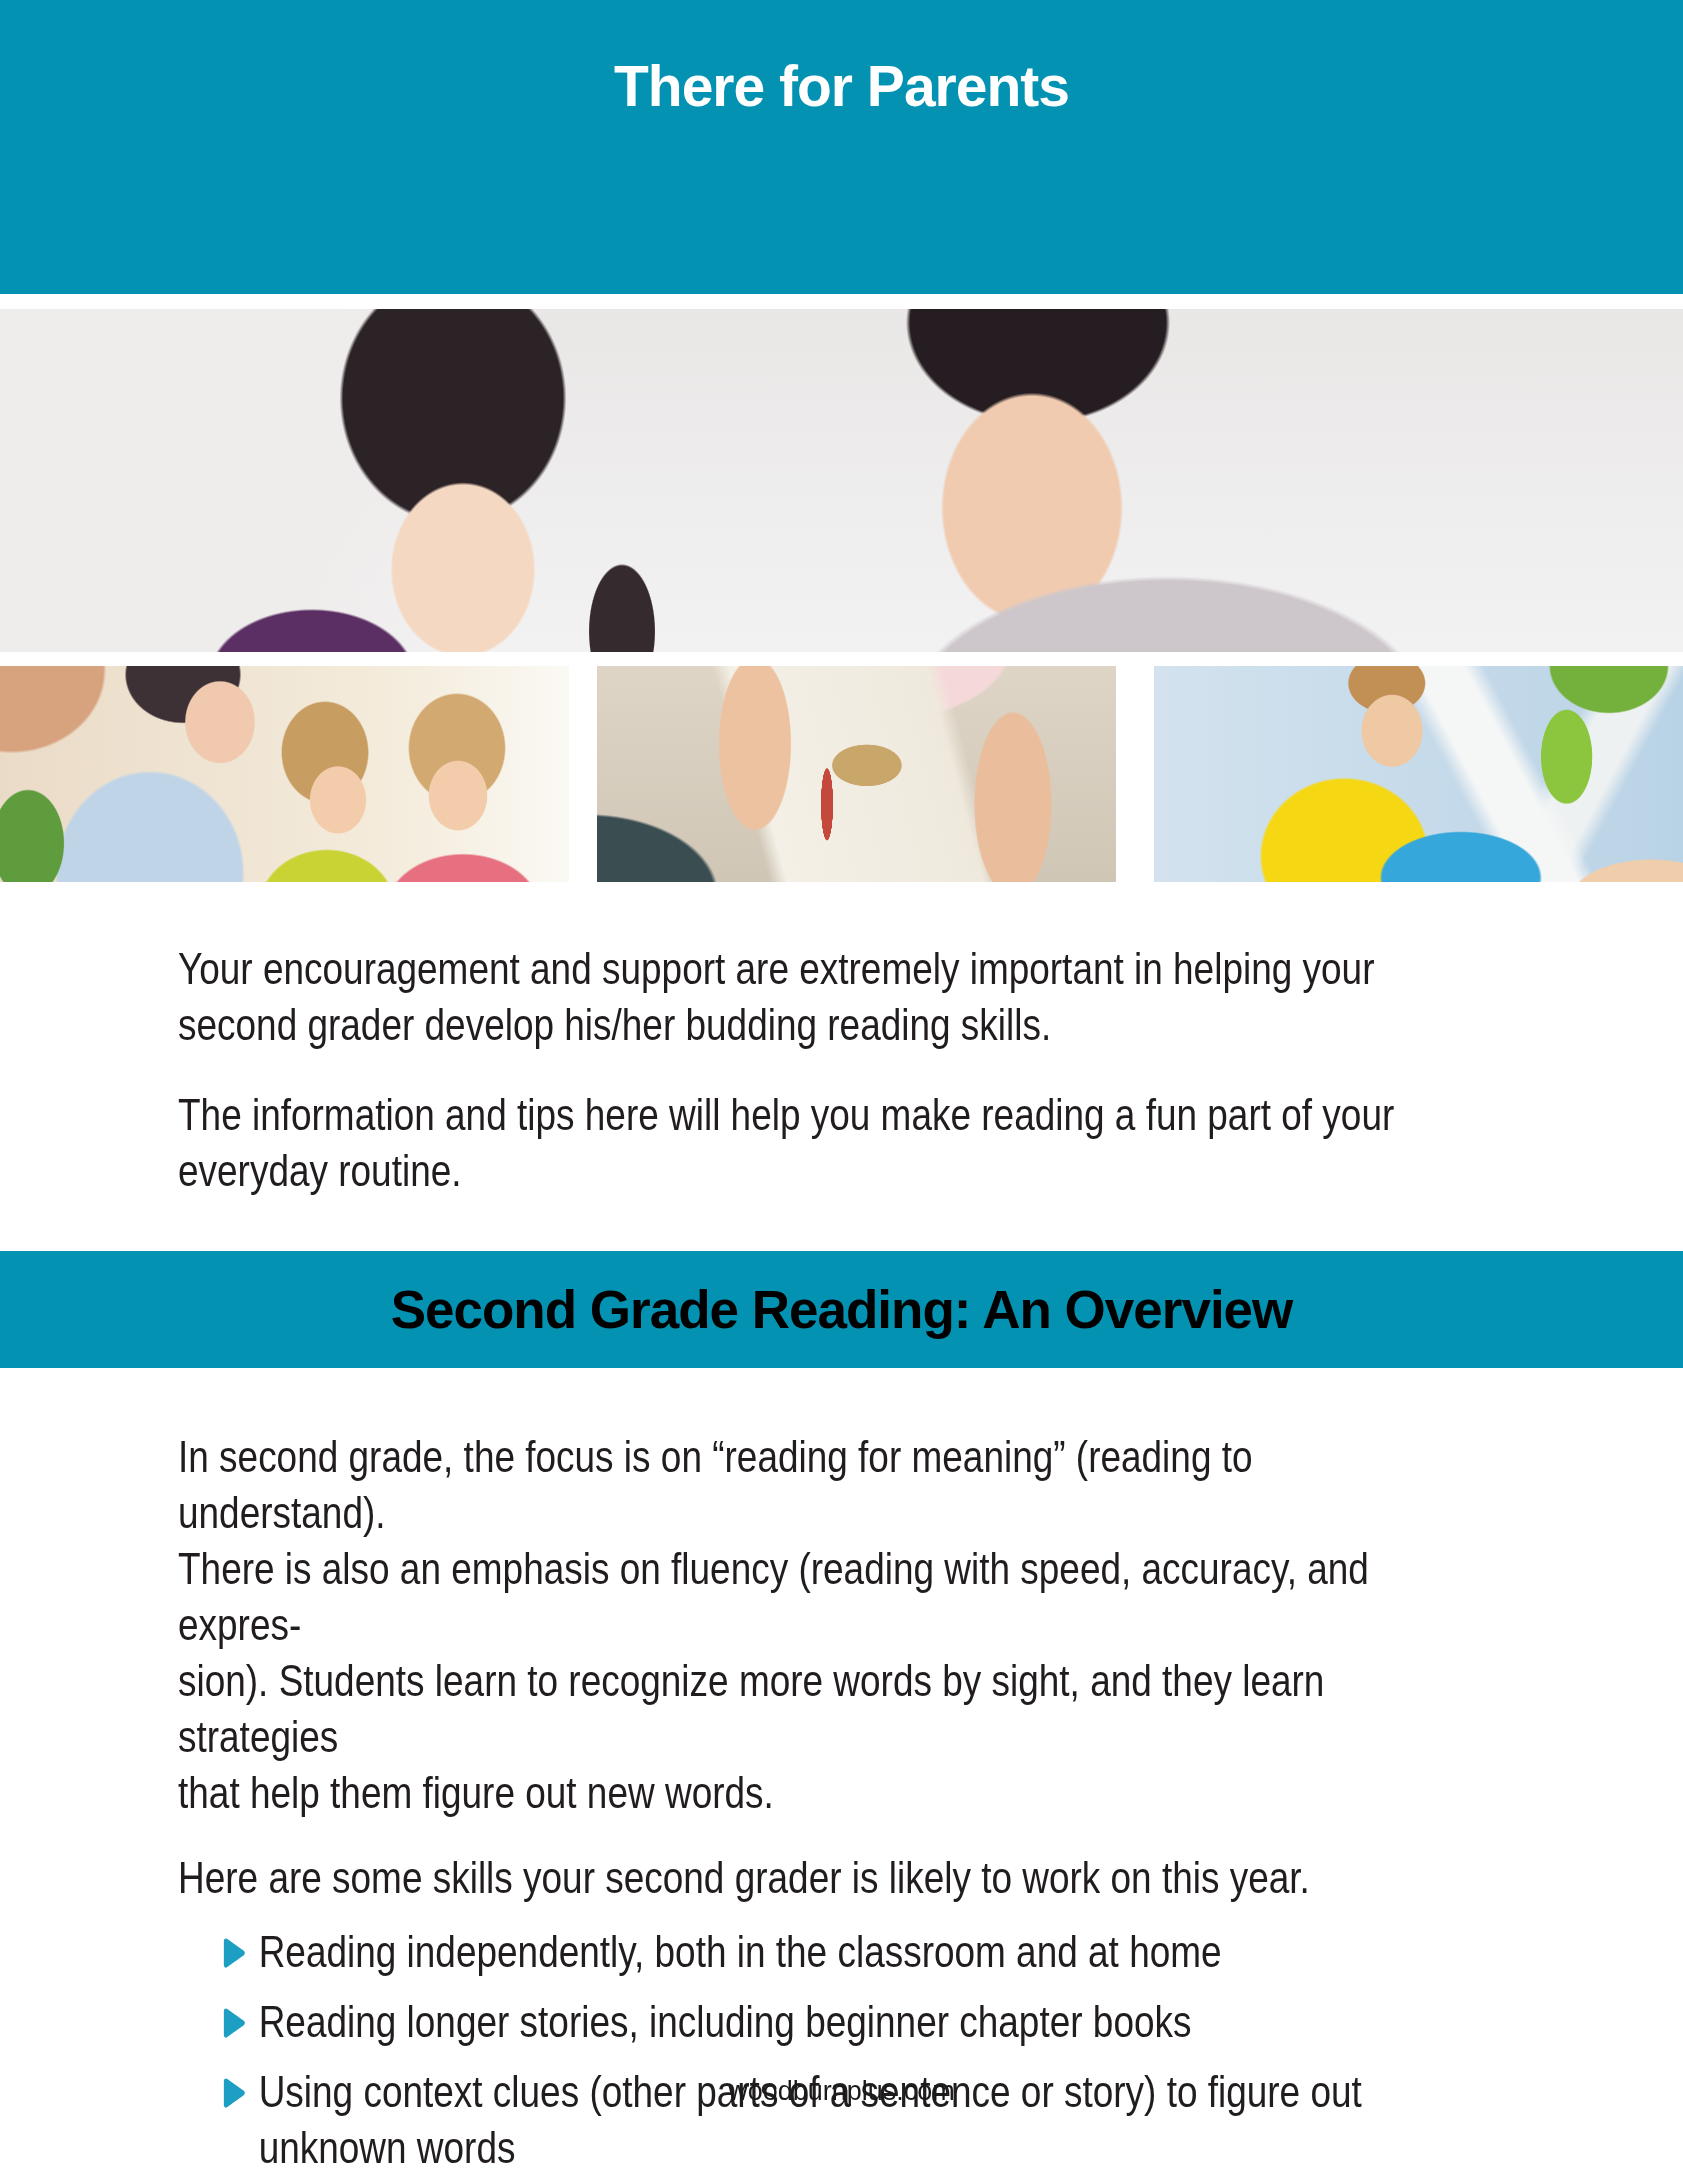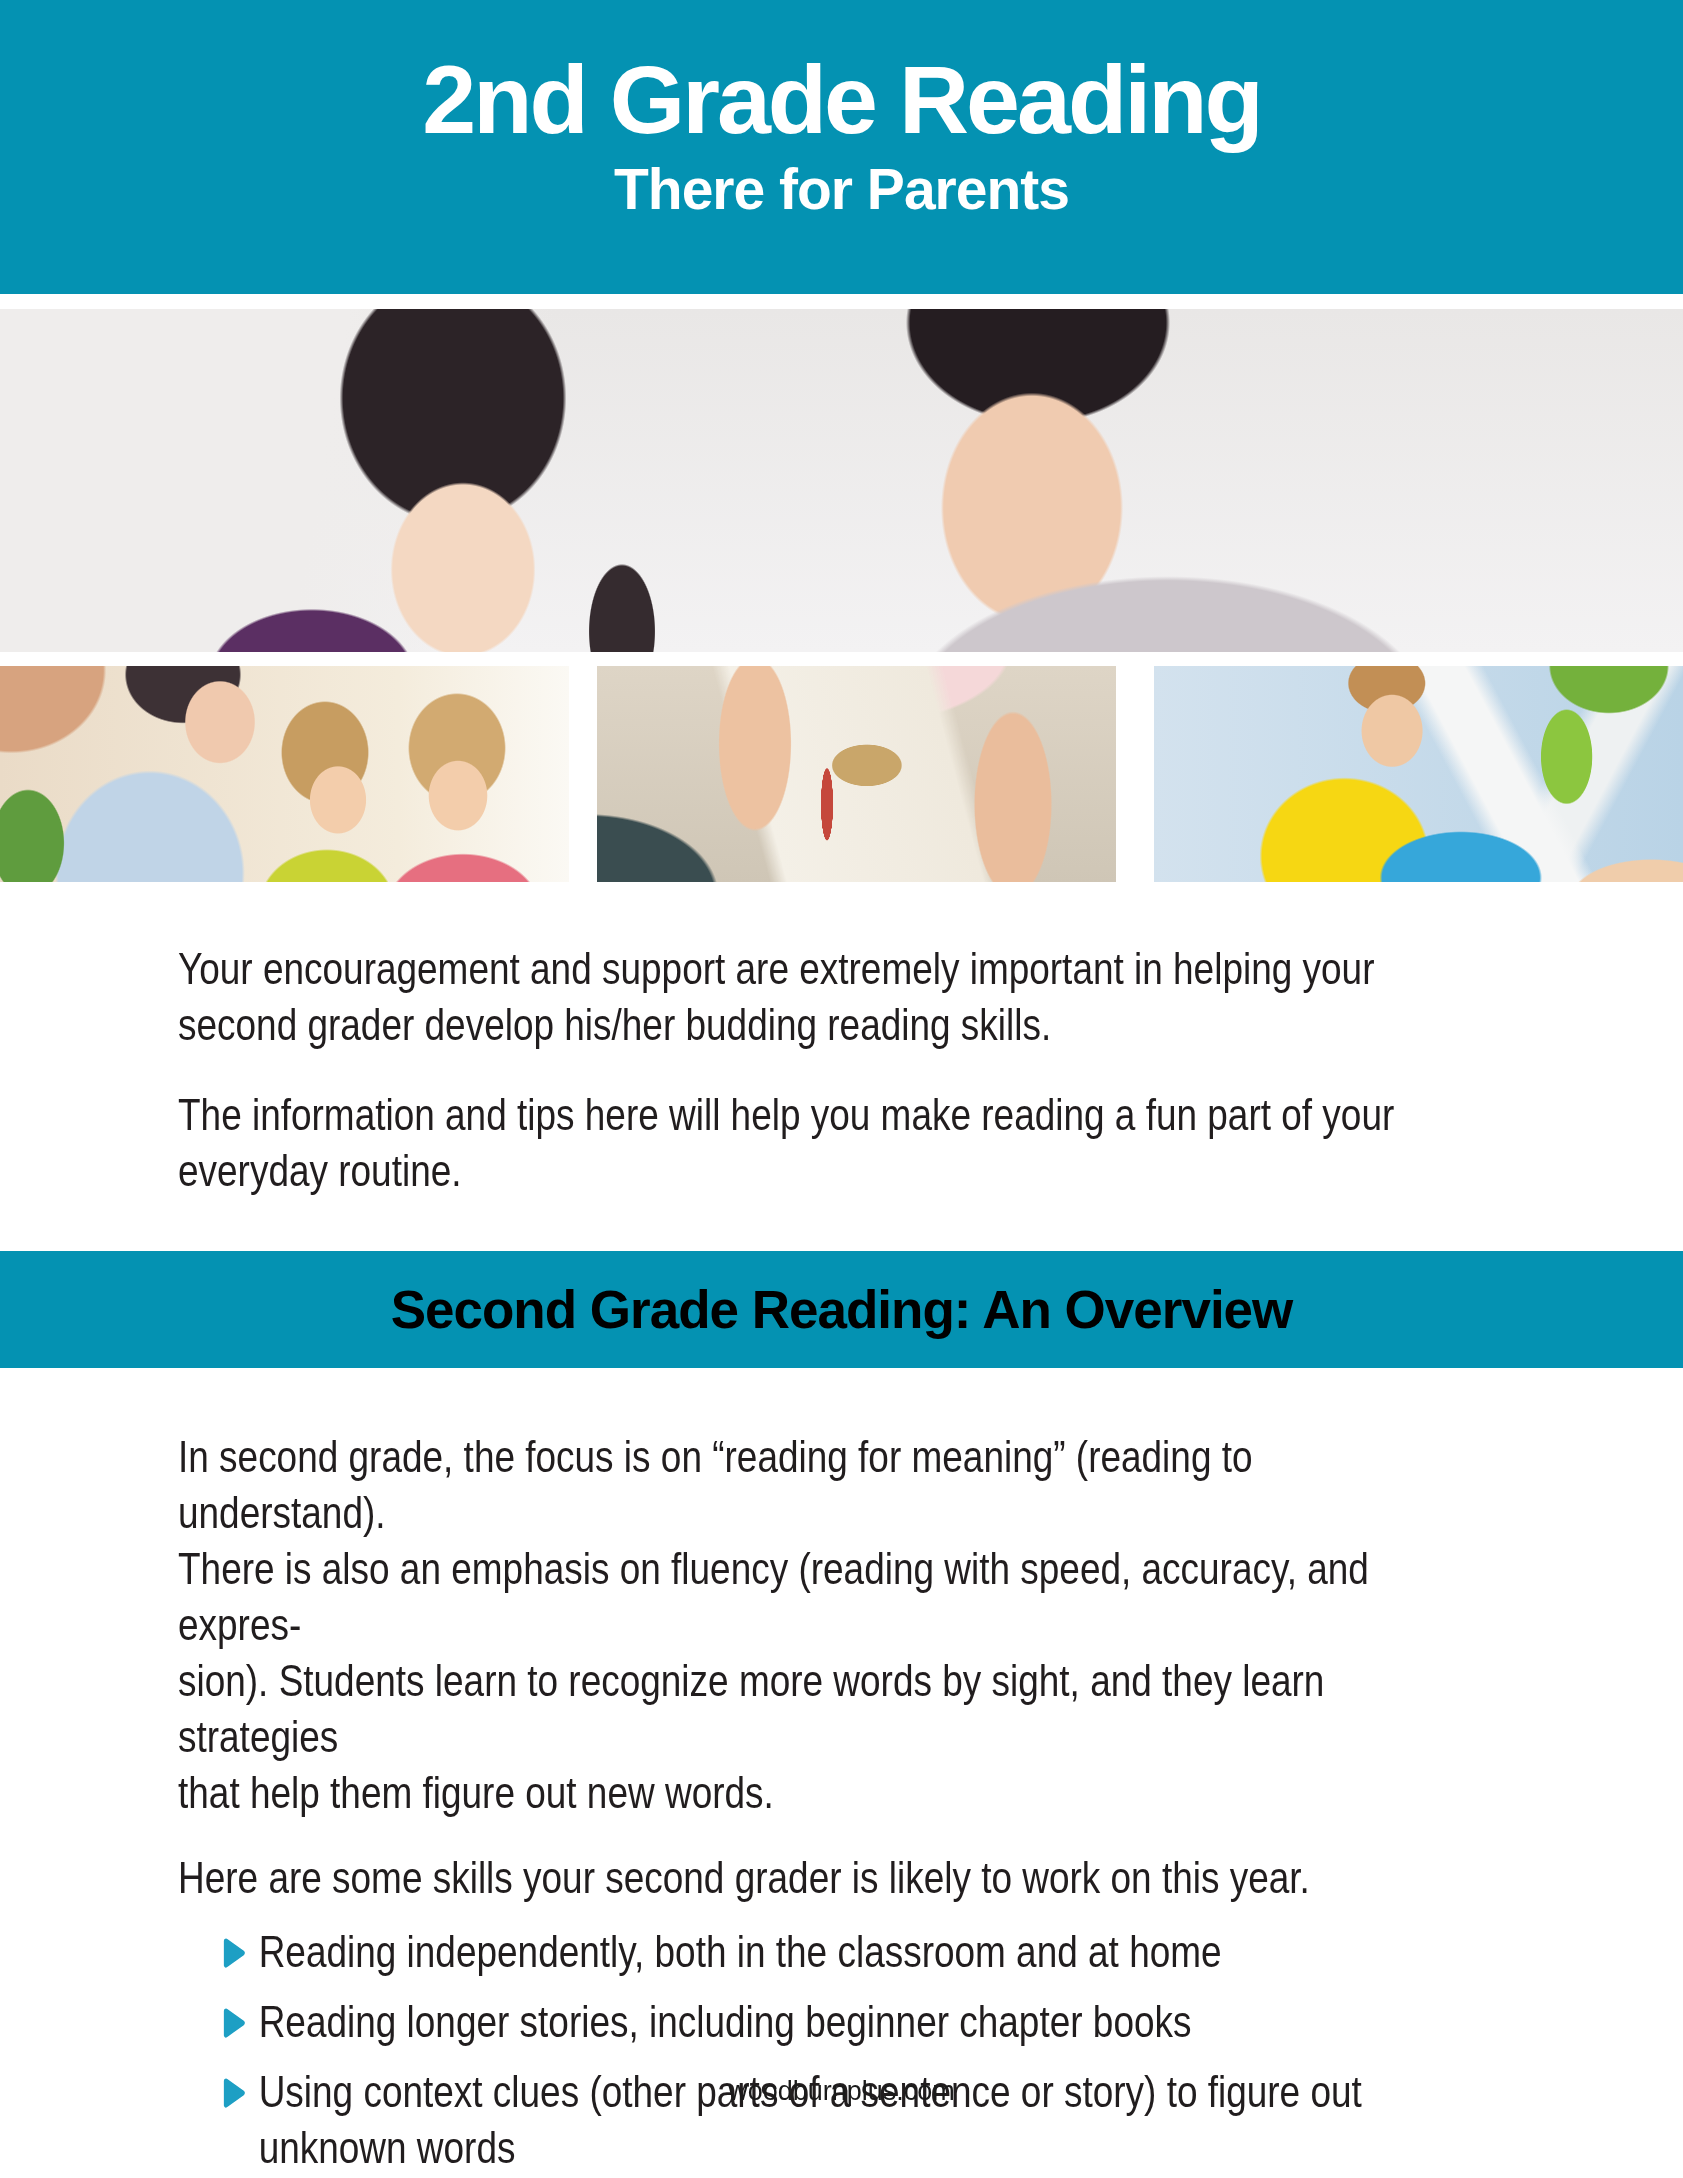"2nd Grade Reading" h1 { html: <h1>2nd Grade Reading</h1> -> none }
